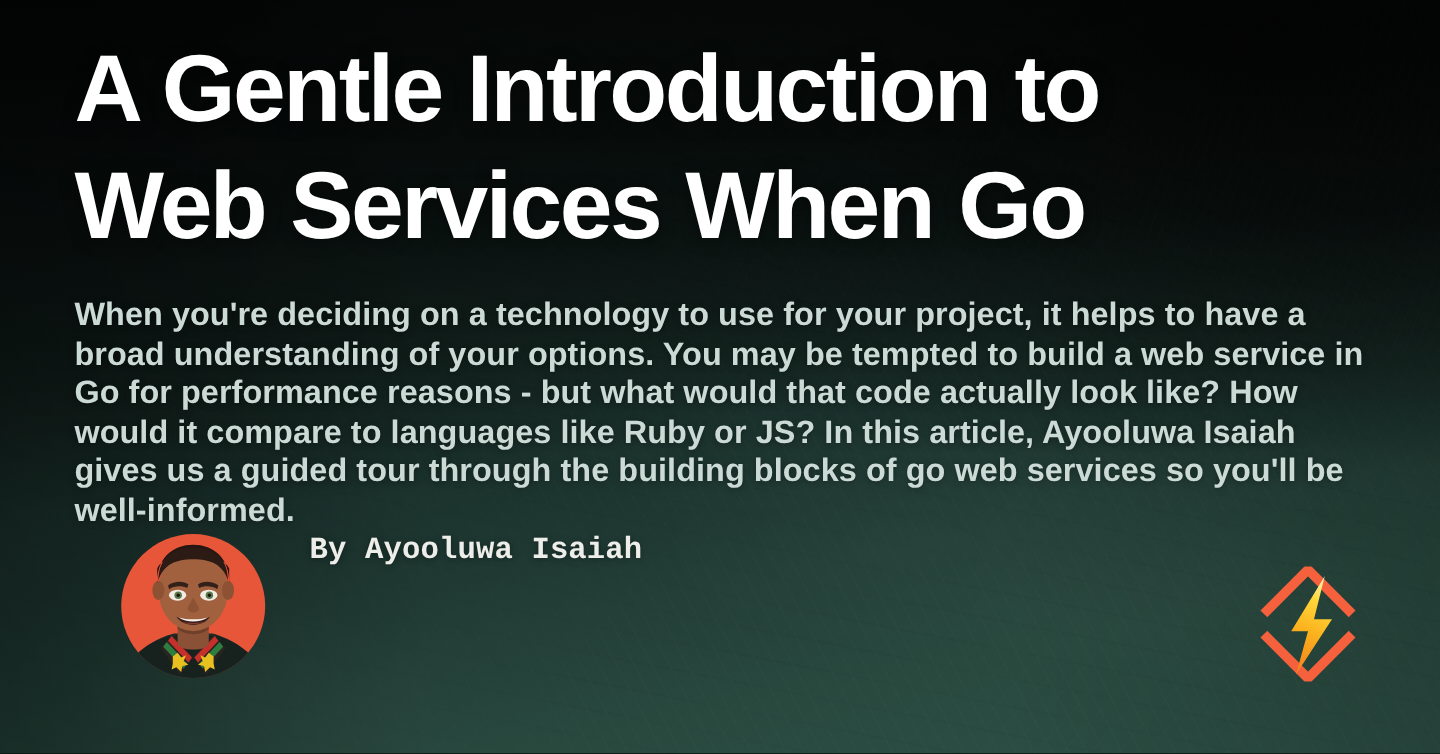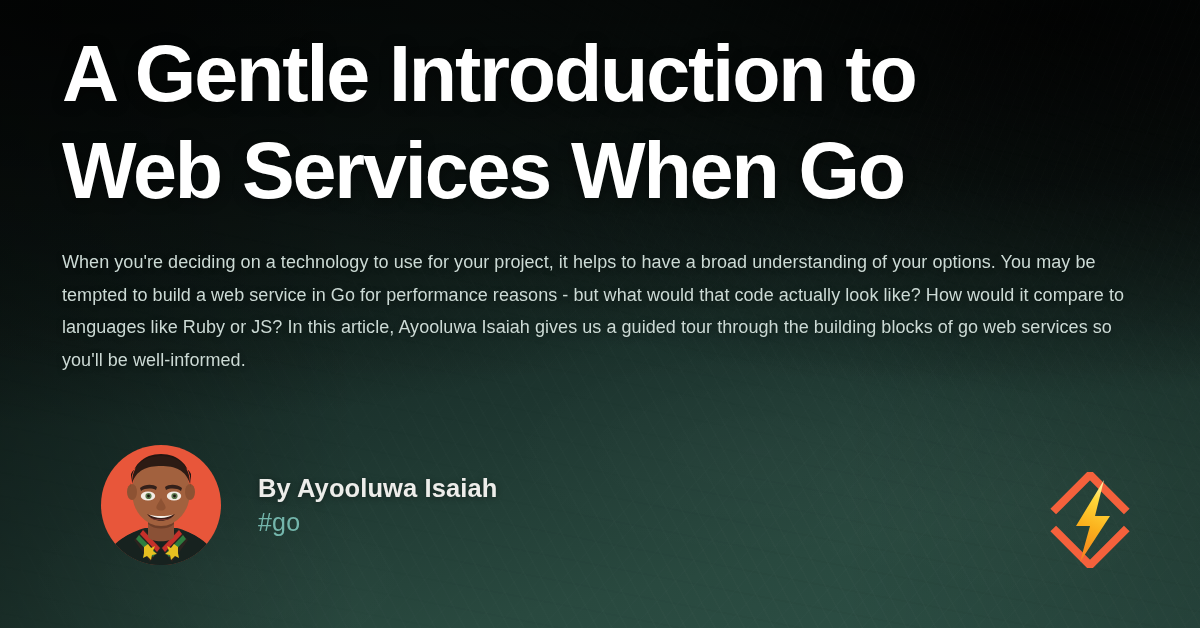"When you're deciding on a" .desc { font-size: 18px -> 27px; font-weight: 400 -> 700 }
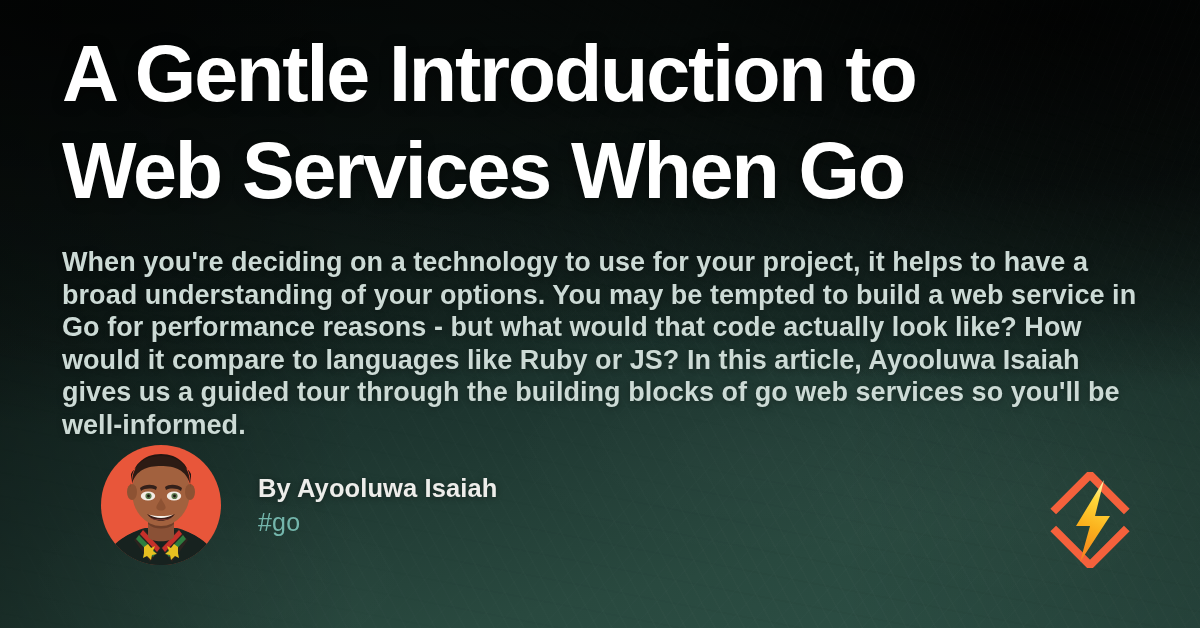"By Ayooluwa Isaiah" .author-row { align-items: center -> flex-start; font-family: none -> Liberation Mono, monospace }
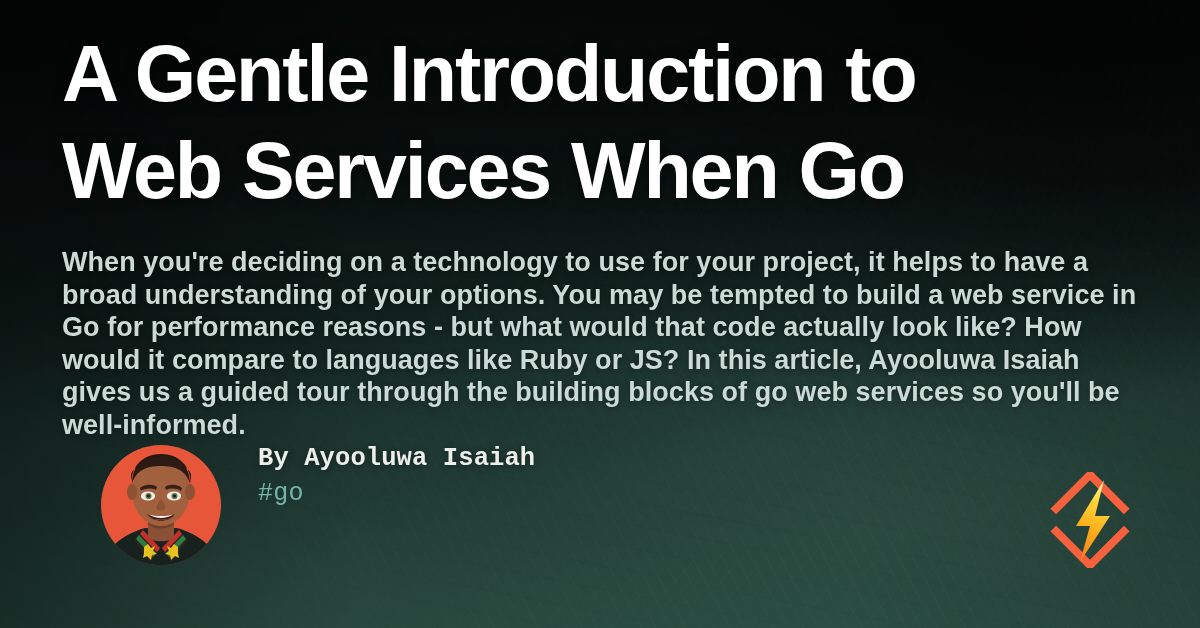"#go" div.author-tag { html: <div>#go</div> -> none }
